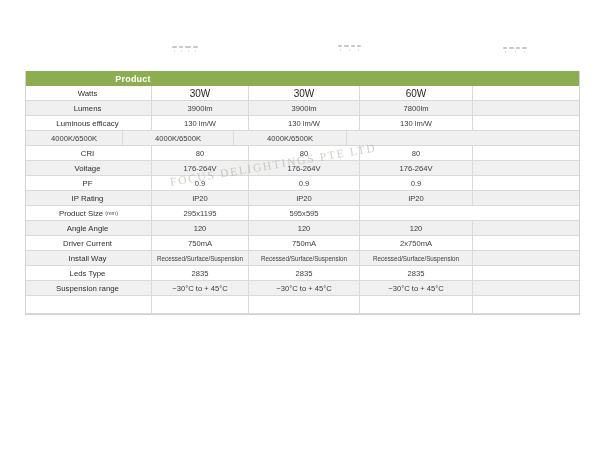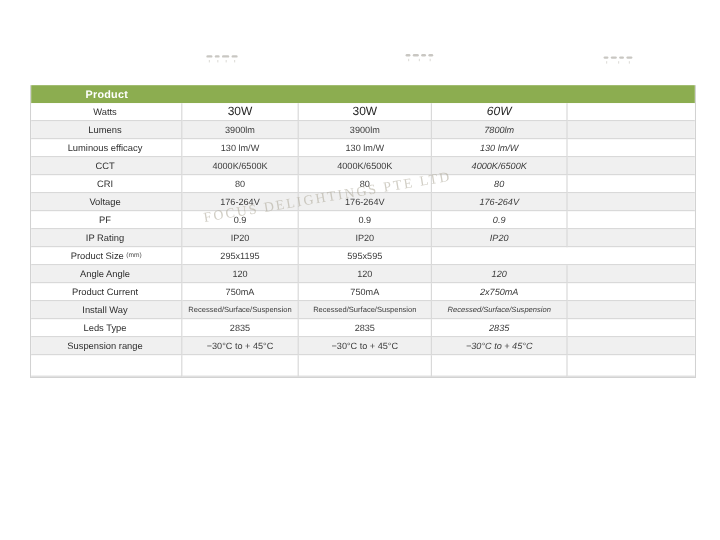"Product" .thead .title { padding-left: none -> 44px }
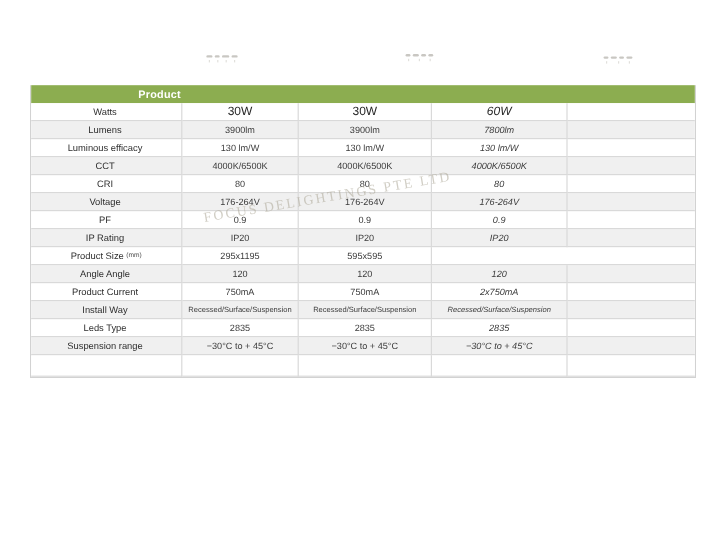"60W" .v3 { font-style: italic -> none }
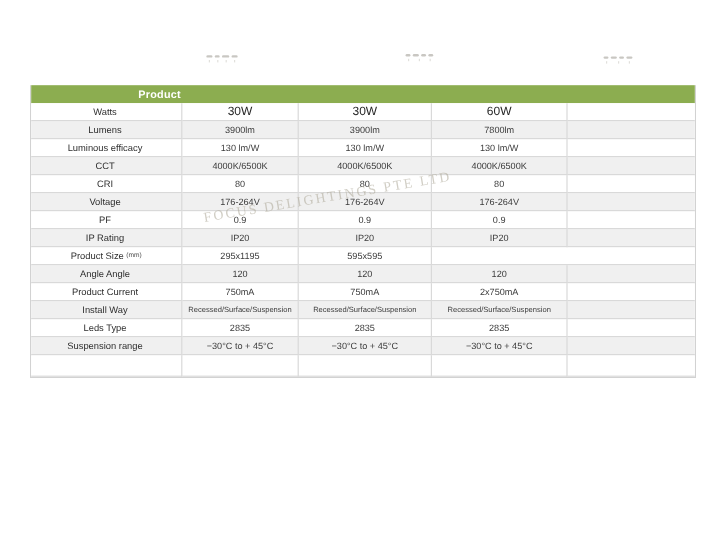"CCT" div.cell { html: <div> <span>CCT</span> <span></span> </div> -> none }
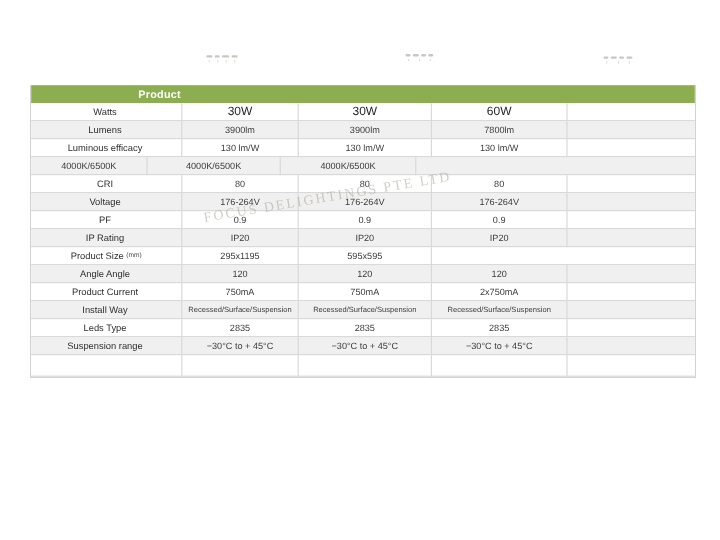"Product Current" span.lbl-text { text: Product -> Driver }
